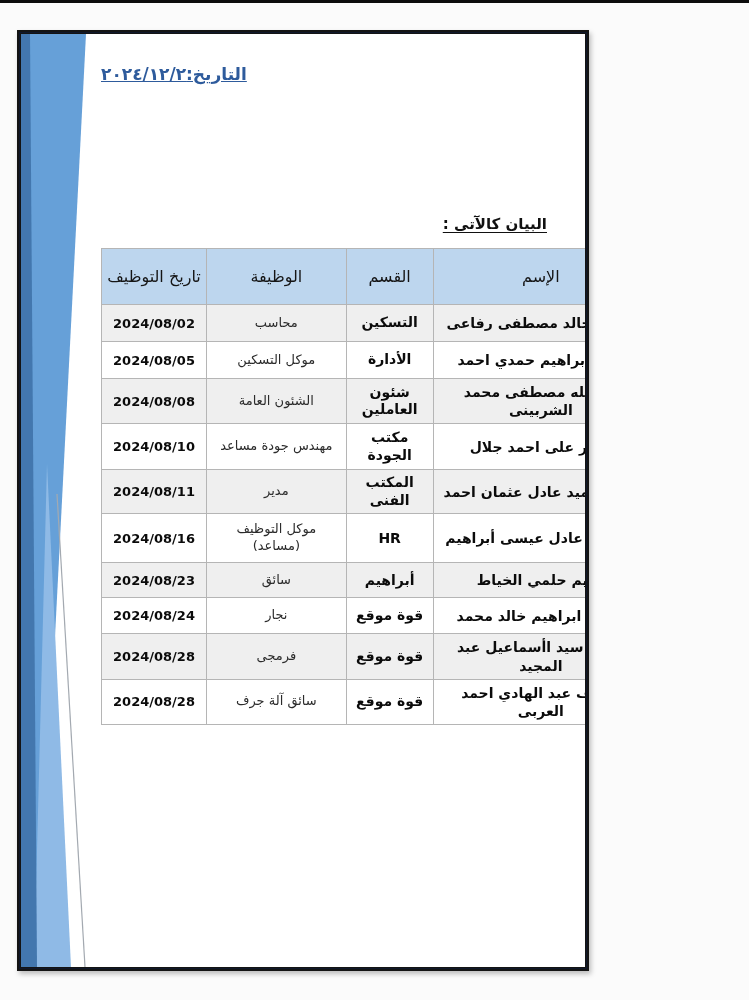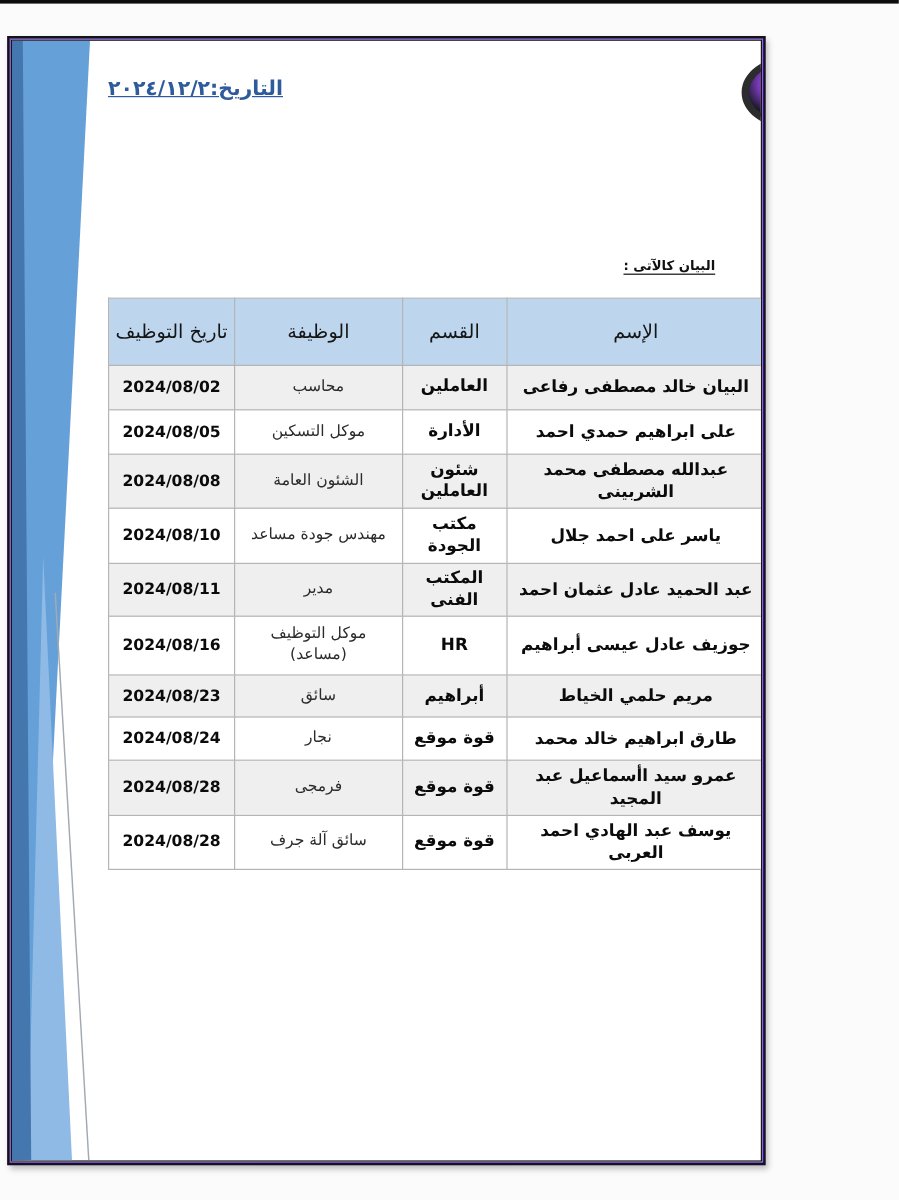"التاريخ:٢٠٢٤/١٢/٢" .page { background: #8b5cf6 -> #0f172a; left: 6px -> 17px; width: 632px -> 572px }
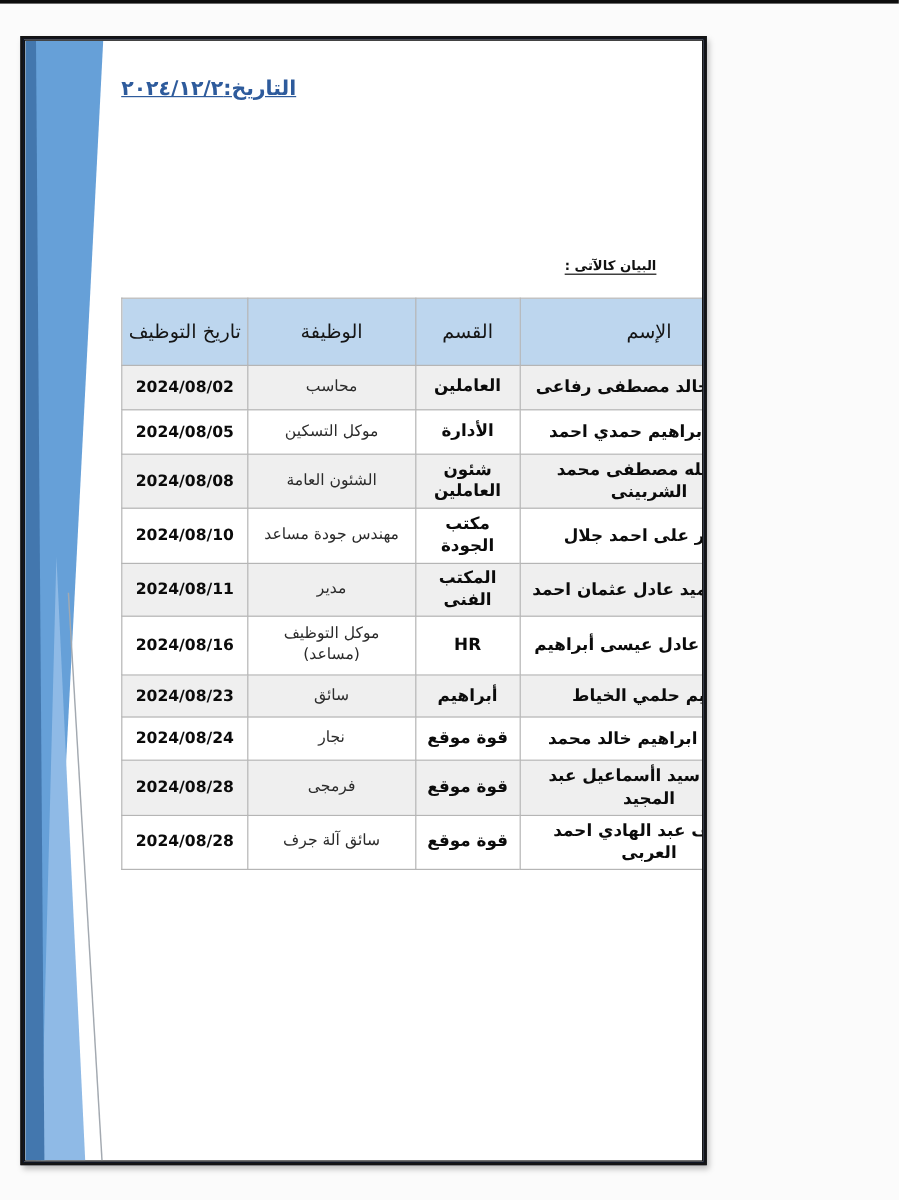"البيان كالآتى :" .subtitle { font-size: 11px -> 15px }
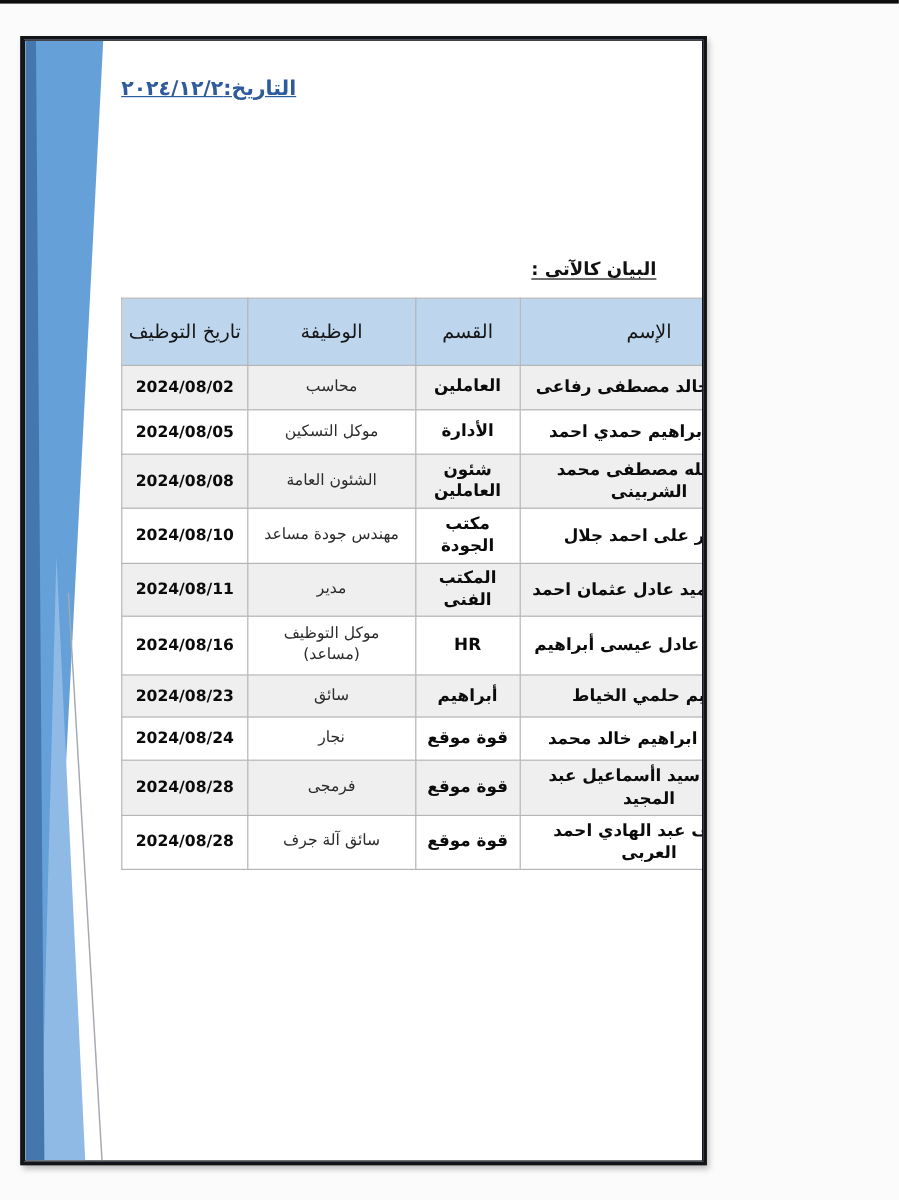"العاملين" td.c-dept { text: العاملين -> التسكين }
